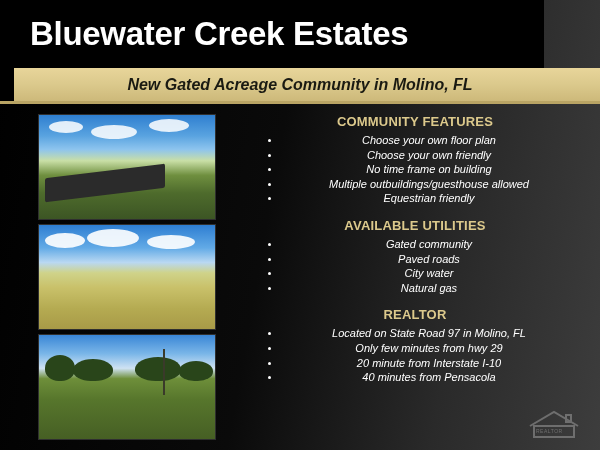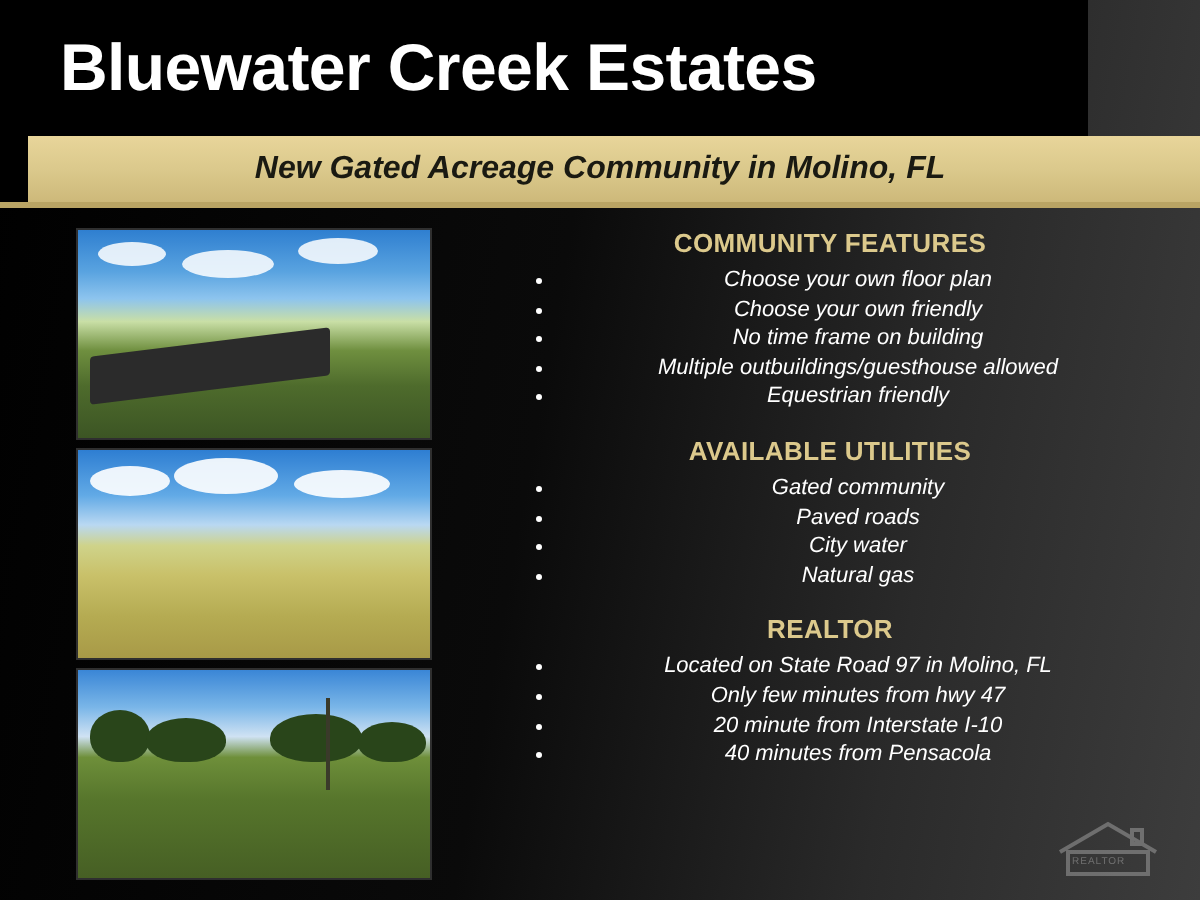"Only few minutes from hwy" li { text: 47 -> 29 }
